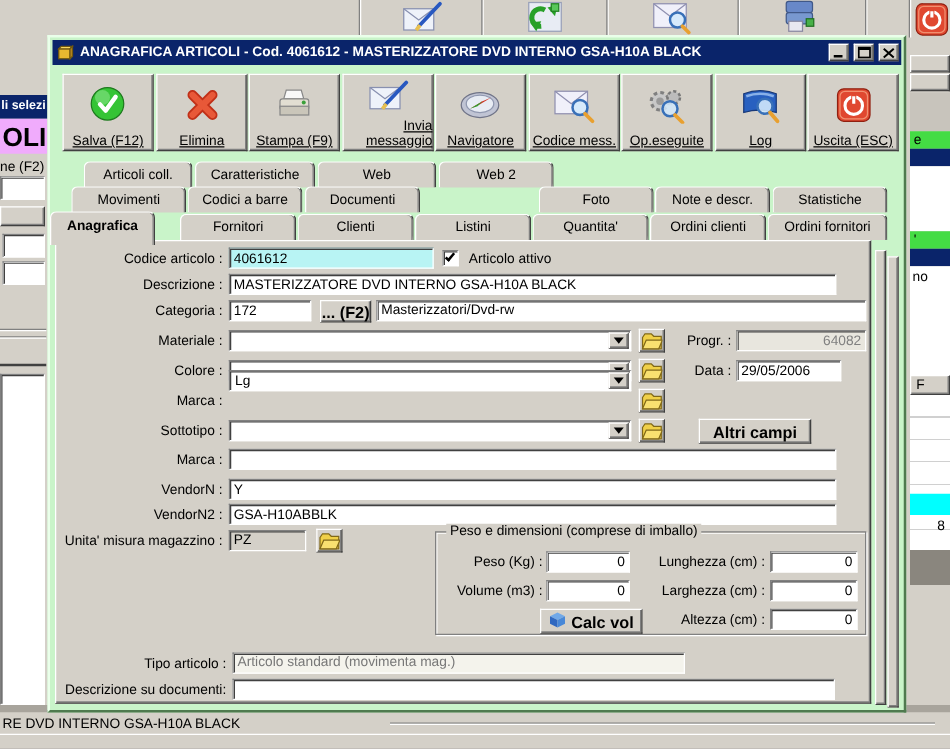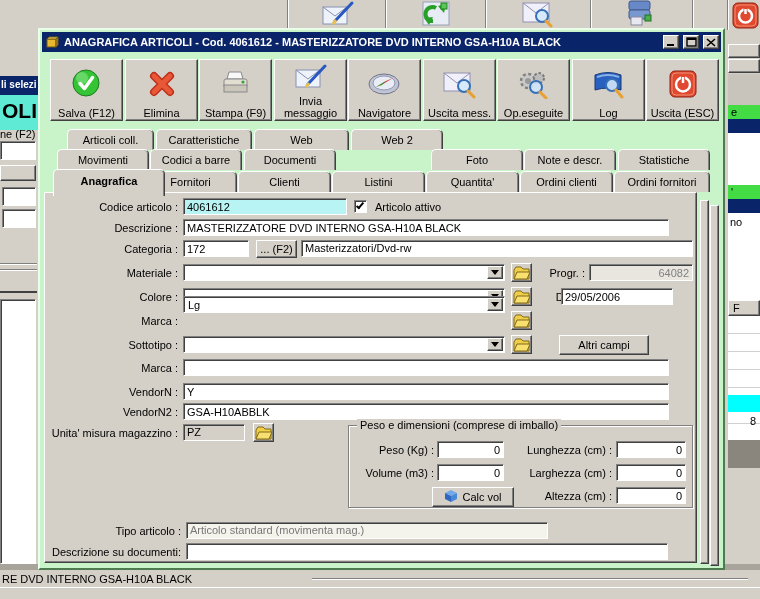"OLI" div.abs { background: #5eead4 -> #f0abfc; height: 35px -> 28px }
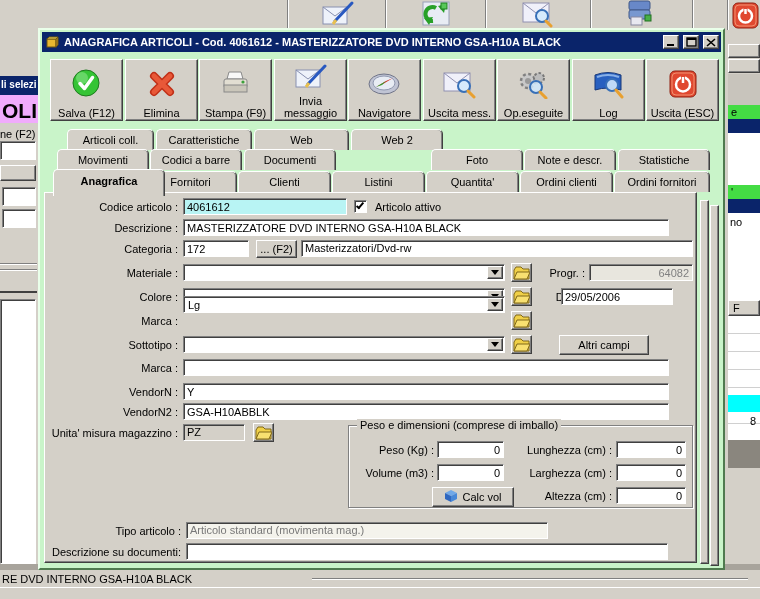"Invia messaggio" .tlbl { text-align: center -> right; text-decoration: none -> underline }
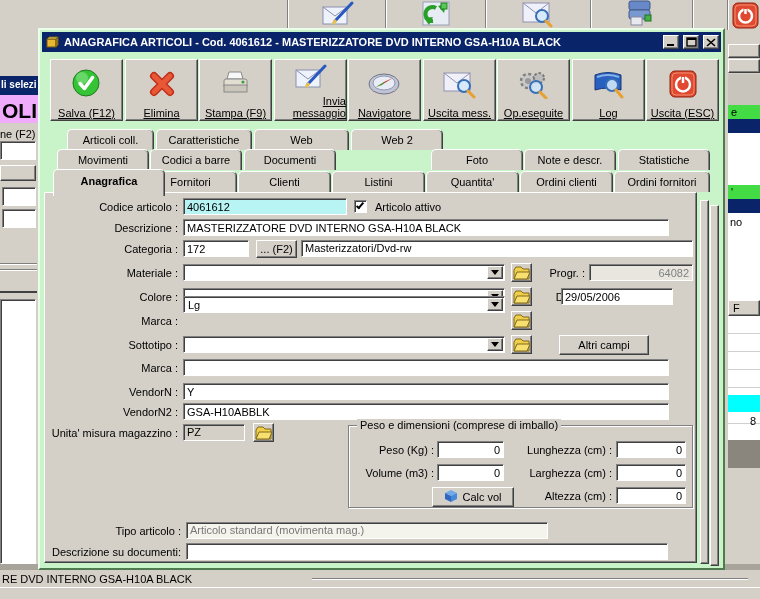"Uscita mess." span.tlbl { text: Uscita -> Codice }
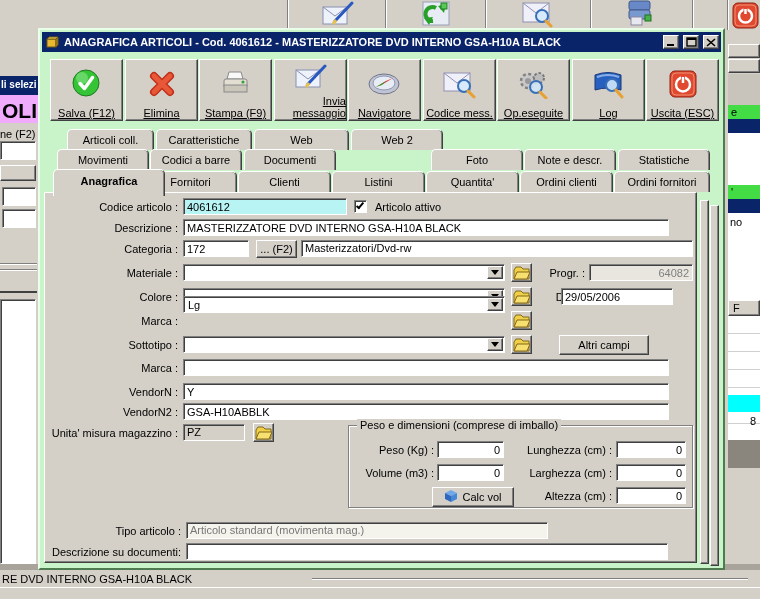"Anagrafica" div.tab { left: 13px -> 0; width: 112px -> 84px }
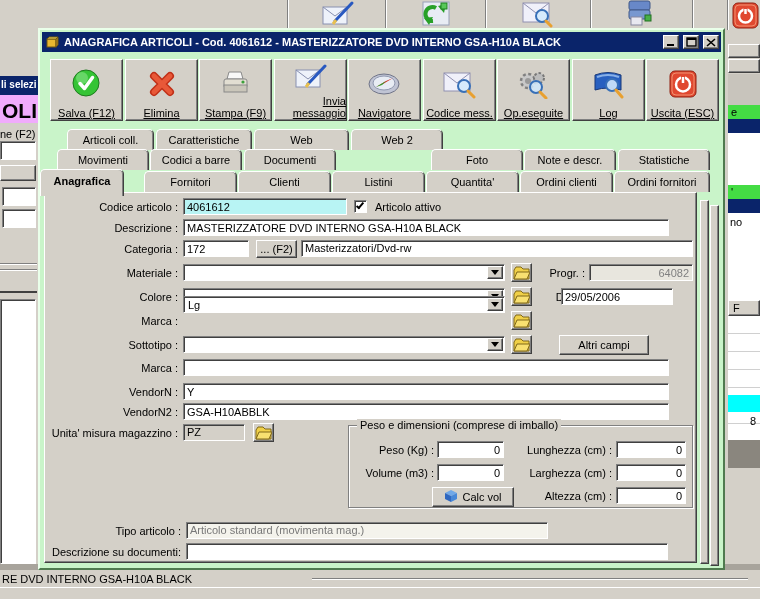"... (F2)" .pbtn { font-size: 11px -> 13px; font-weight: none -> bold }
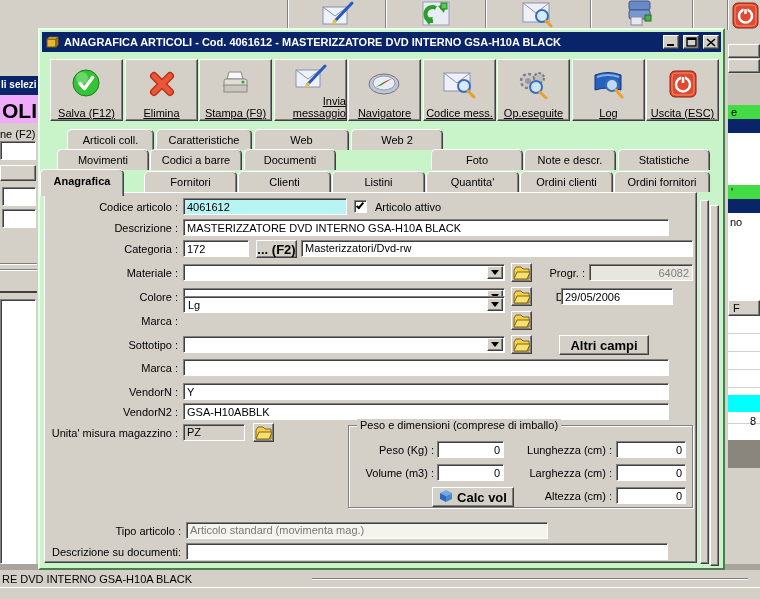"29/05/2006" input.fld { left: 516px -> 544px; width: 112px -> 84px }
